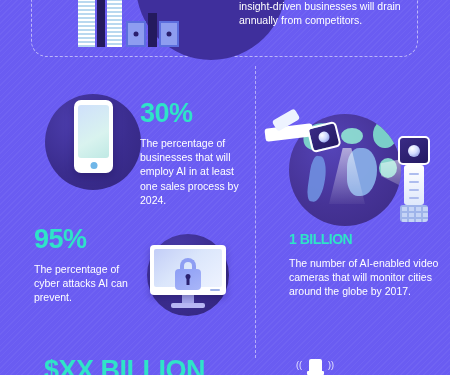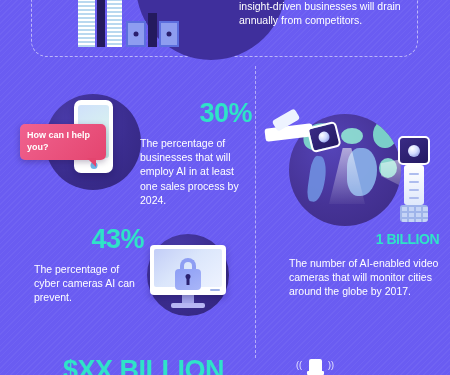"30%" .stat-num { text-align: right -> none }
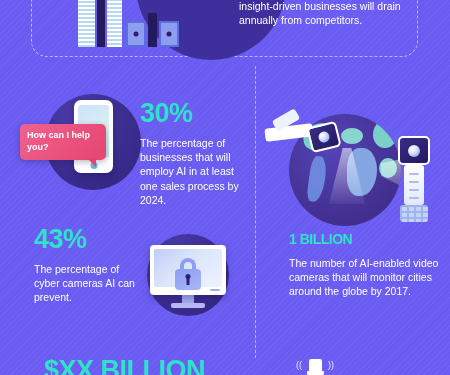"How can I help you?" div { html: <div> <span>How can I help you?</span> </div> -> none }
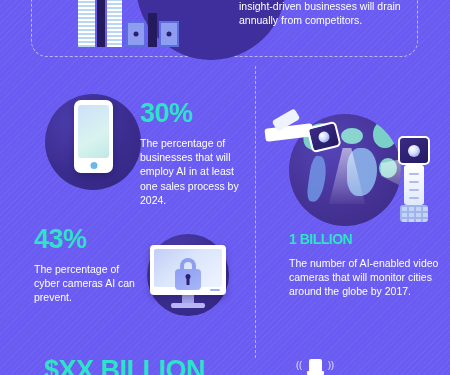"43%" div.stat-num { text: 43% -> 95% }
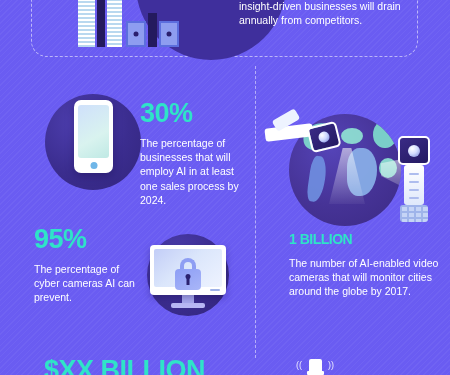"The percentage of cyber cameras" p.stat-body { text: cameras -> attacks }
